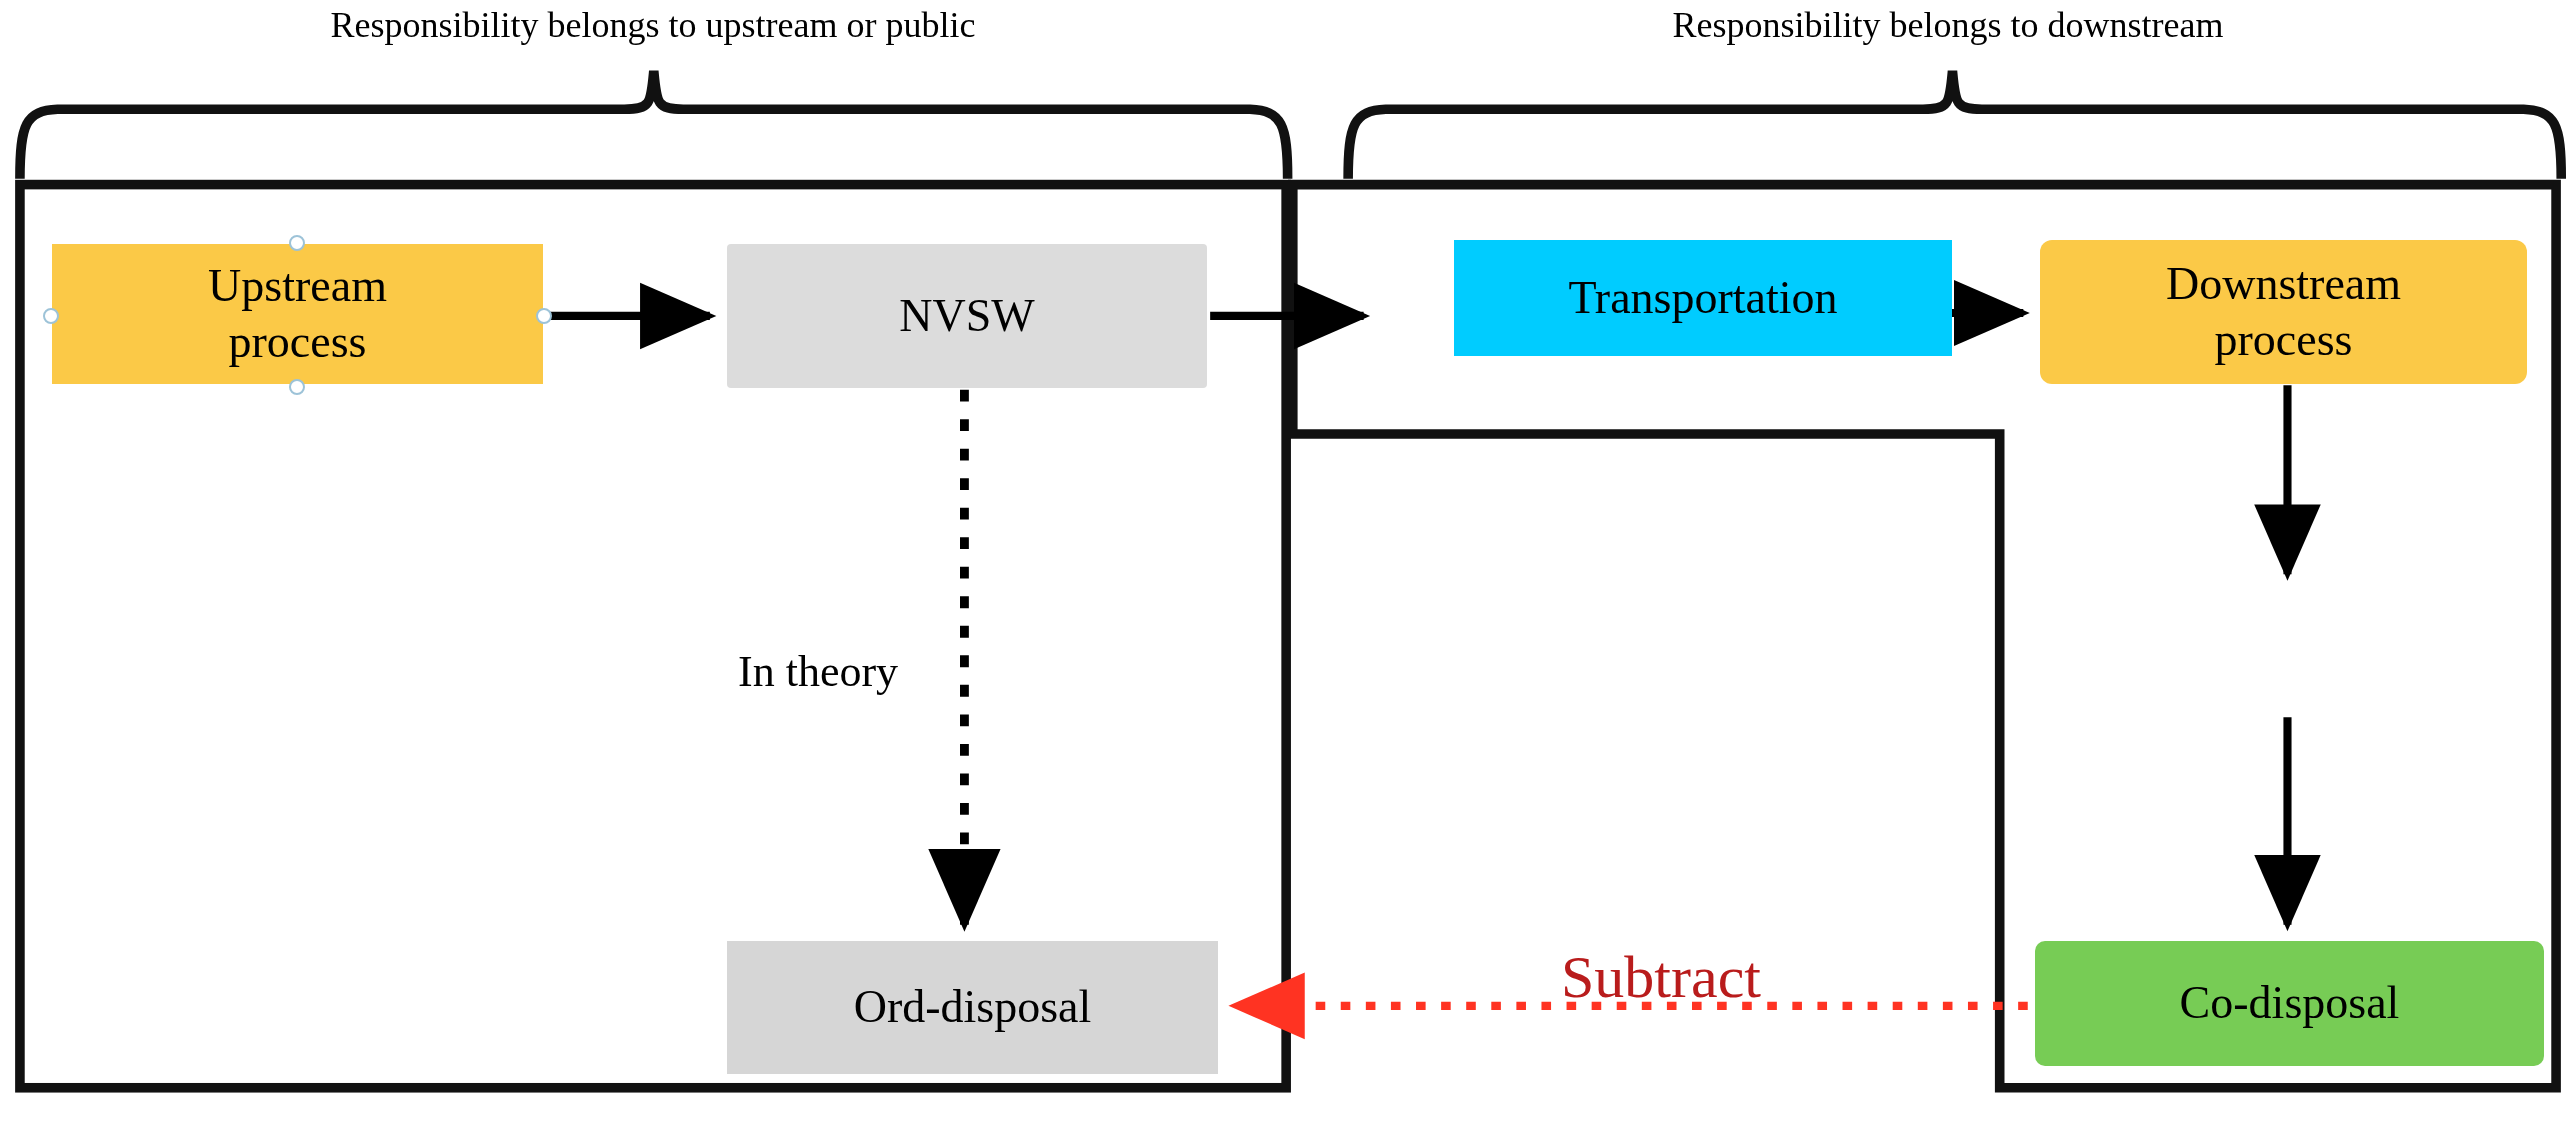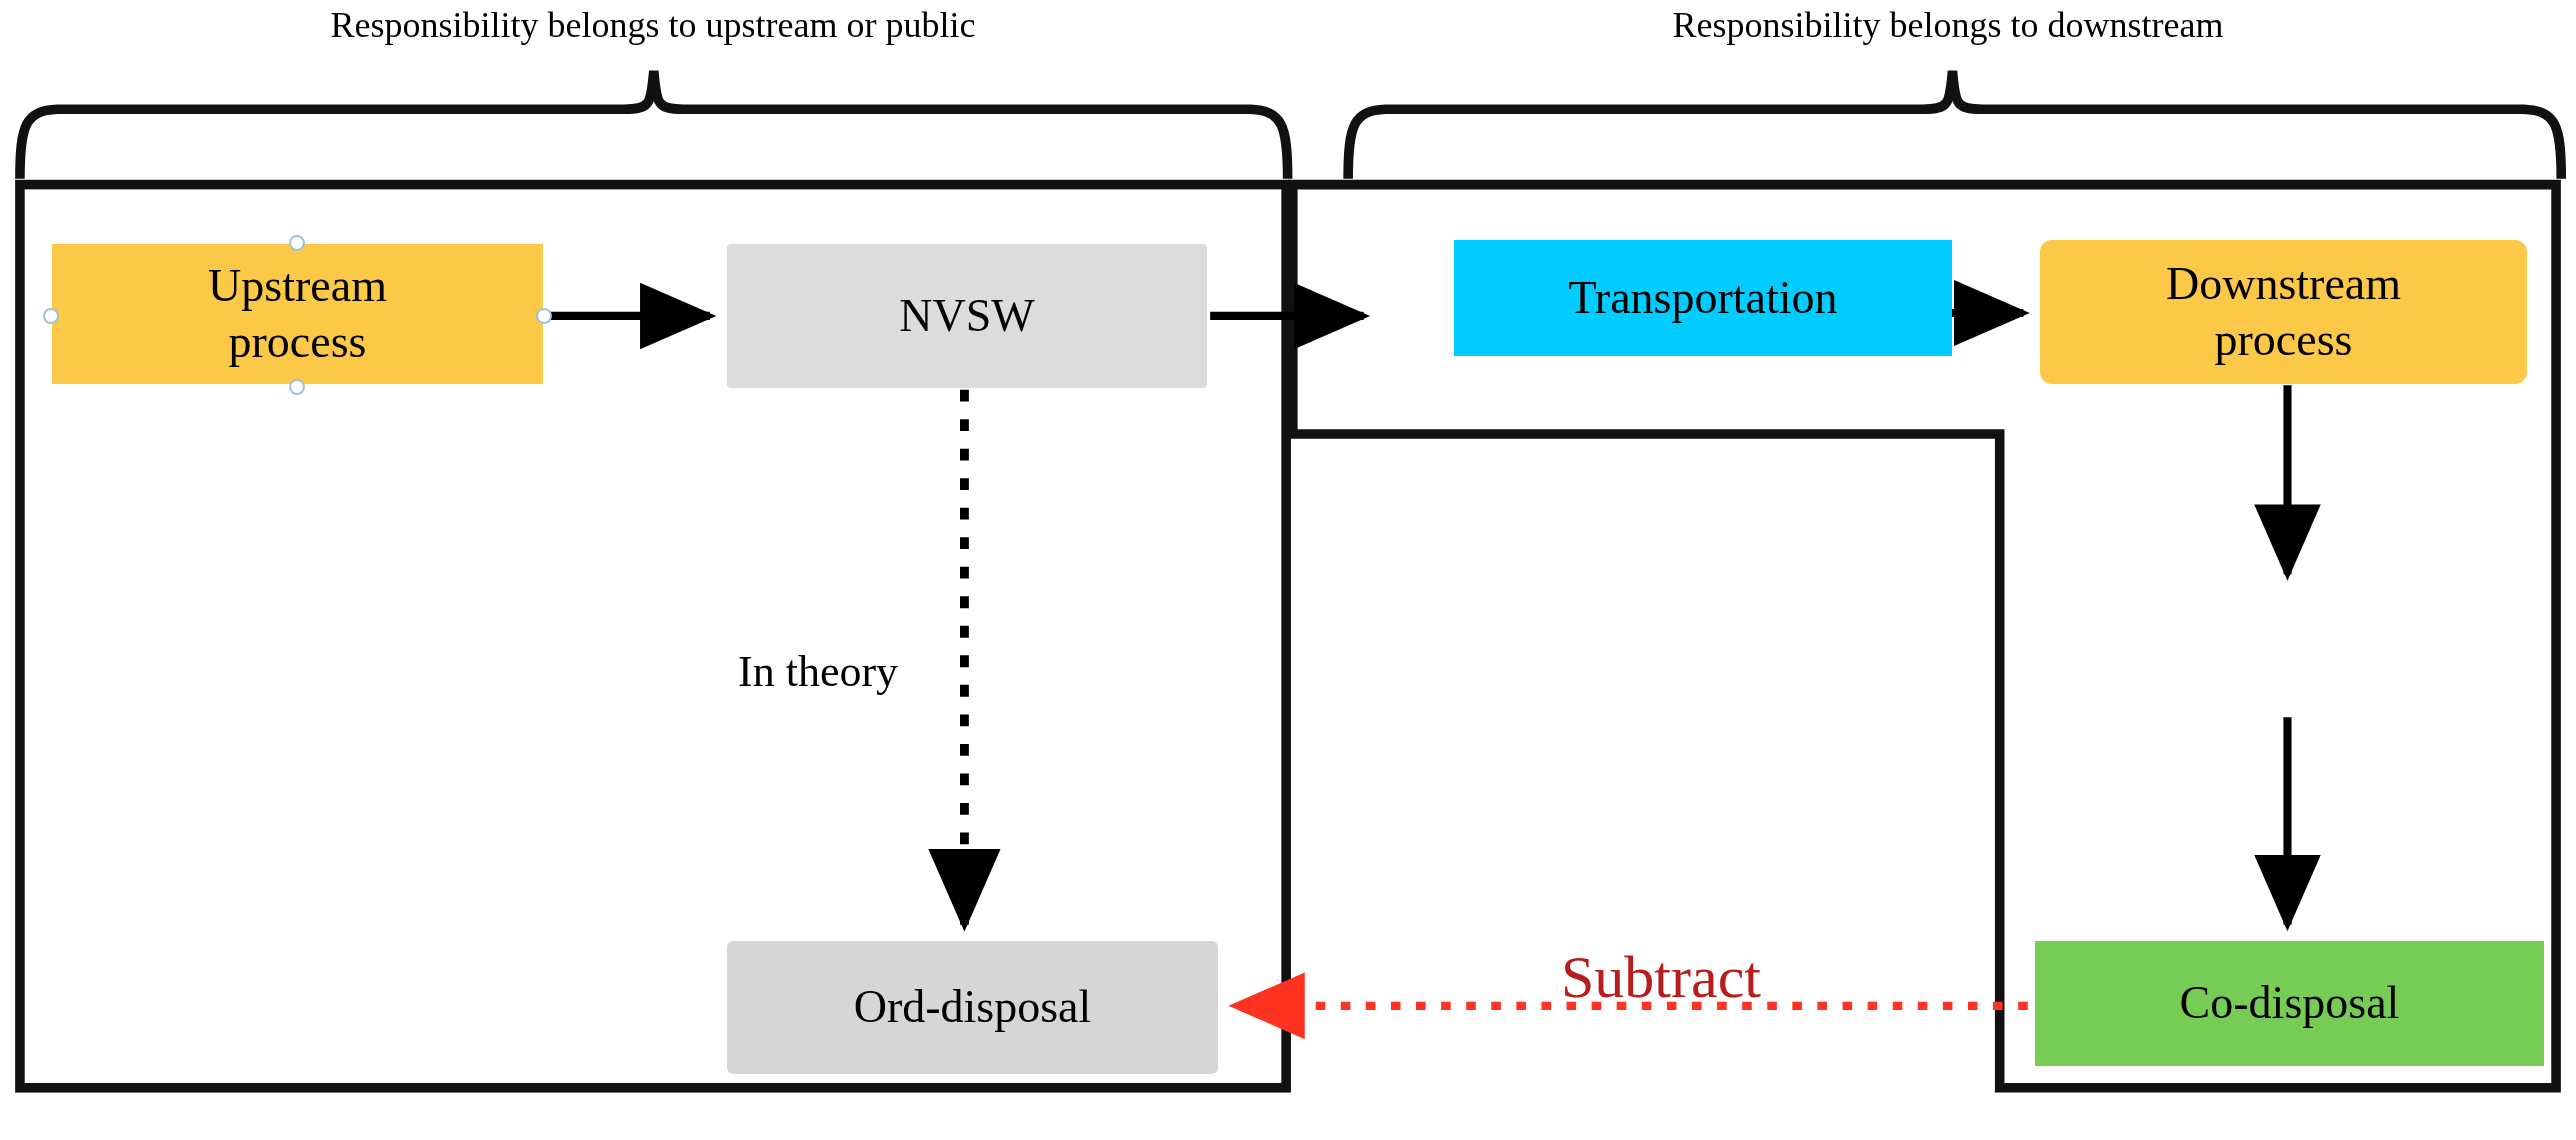"Ord-disposal" .node-orddisposal { border-radius: 6px -> none }
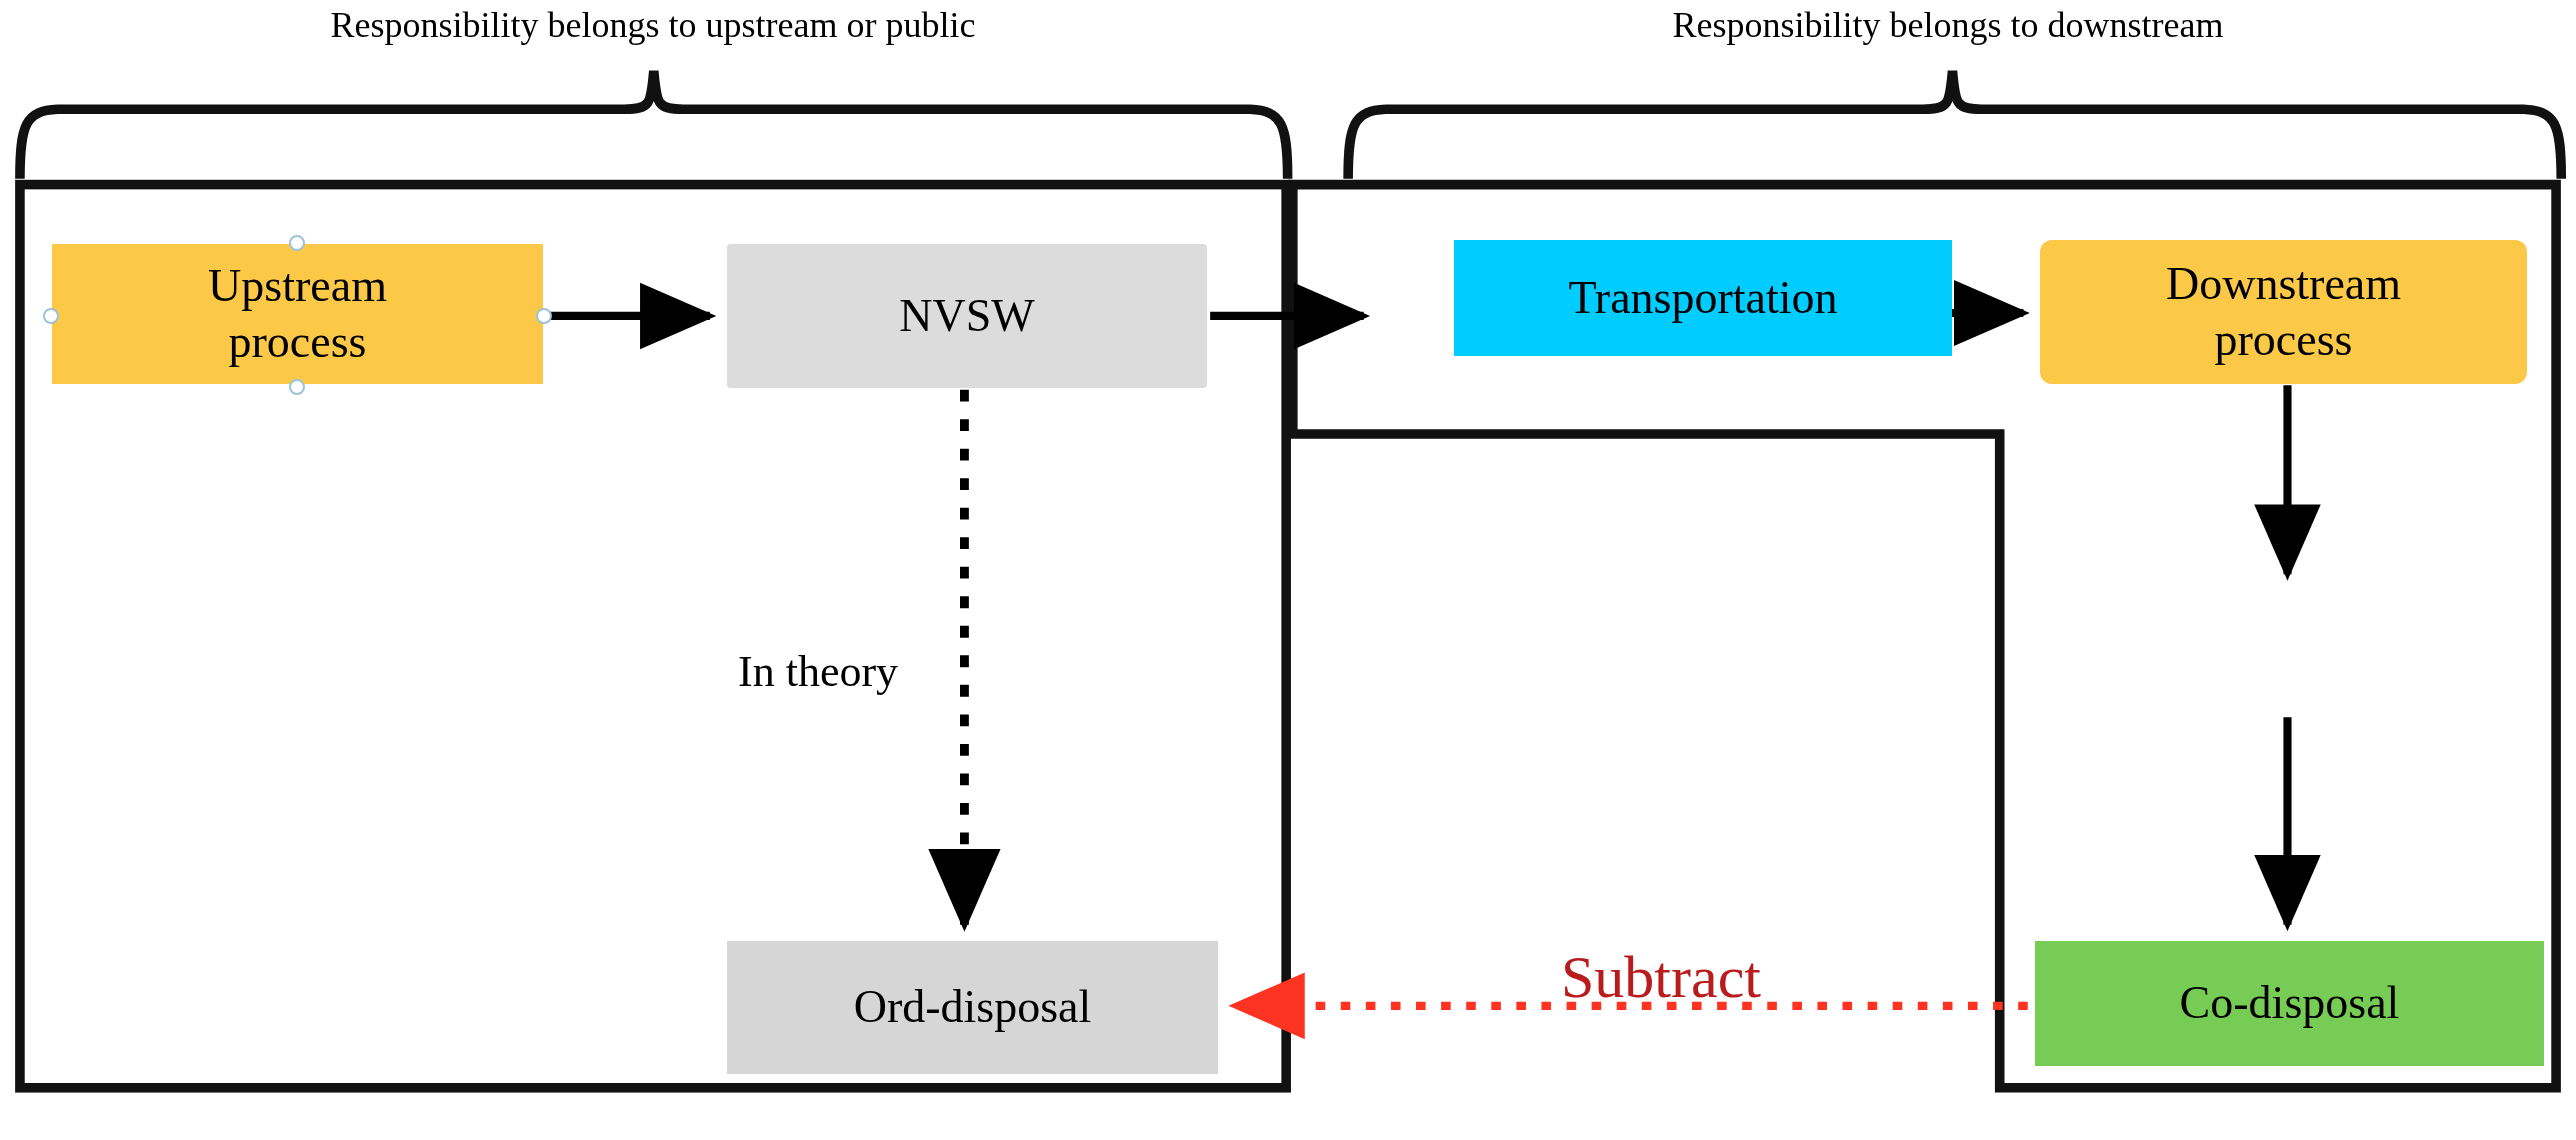"Co-disposal" .node-codisposal { border-radius: none -> 10px }
